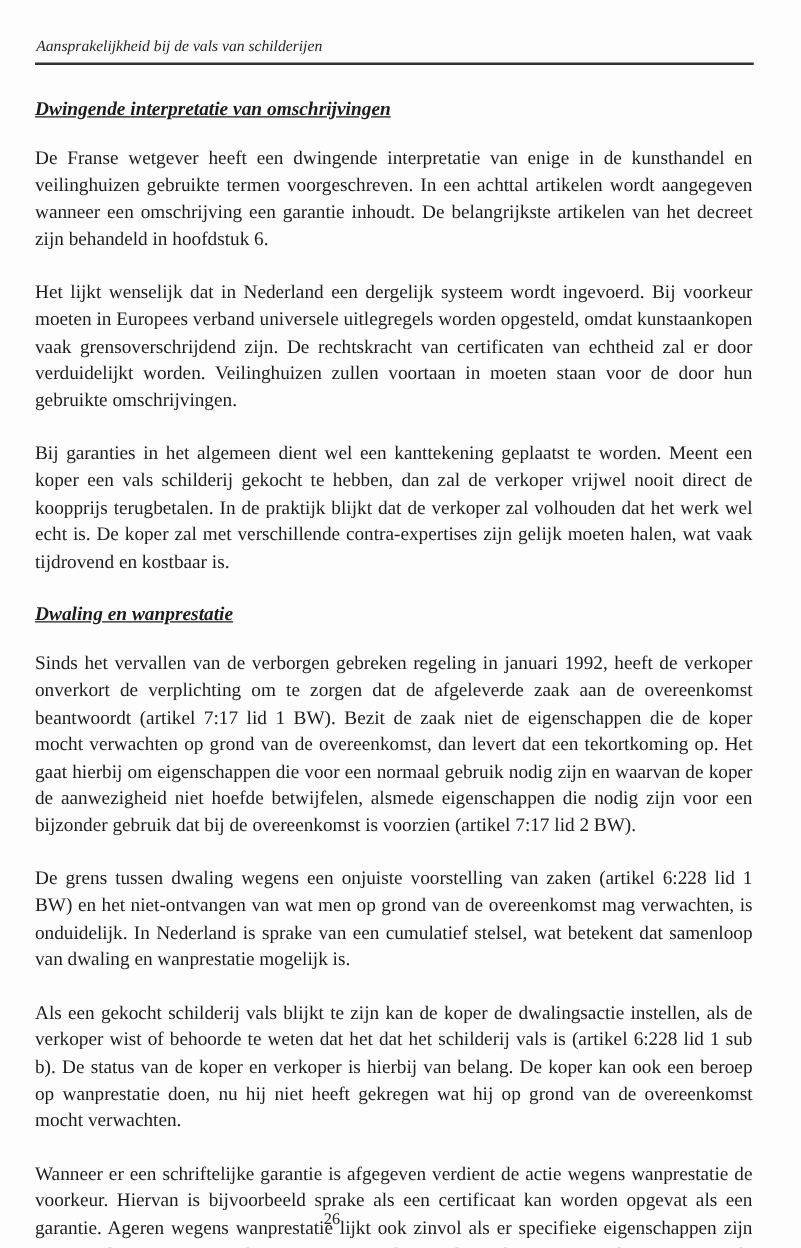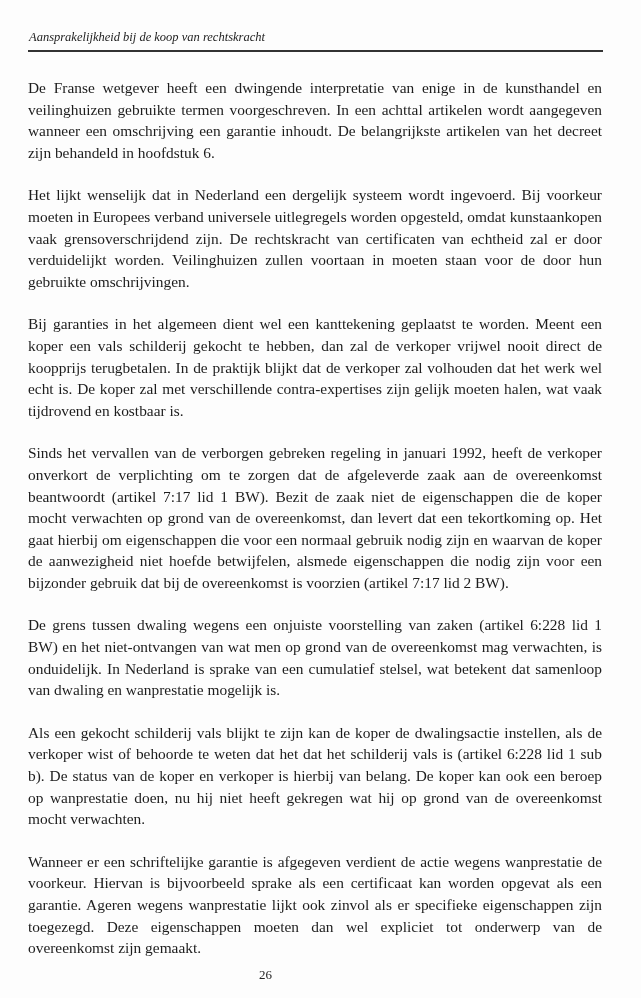"Aansprakelijkheid bij de koop van" div.running-head { text: koop van rechtskracht -> vals van schilderijen }
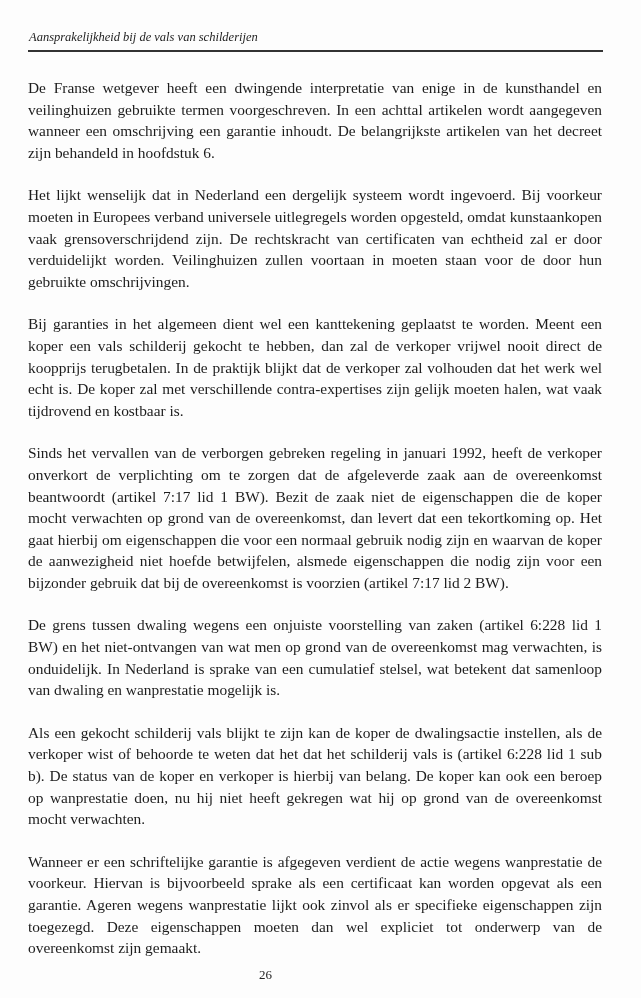"Dwingende interpretatie van" h2.heading { html: none -> <h2>Dwingende interpretatie van omschrijvingen</h2> }
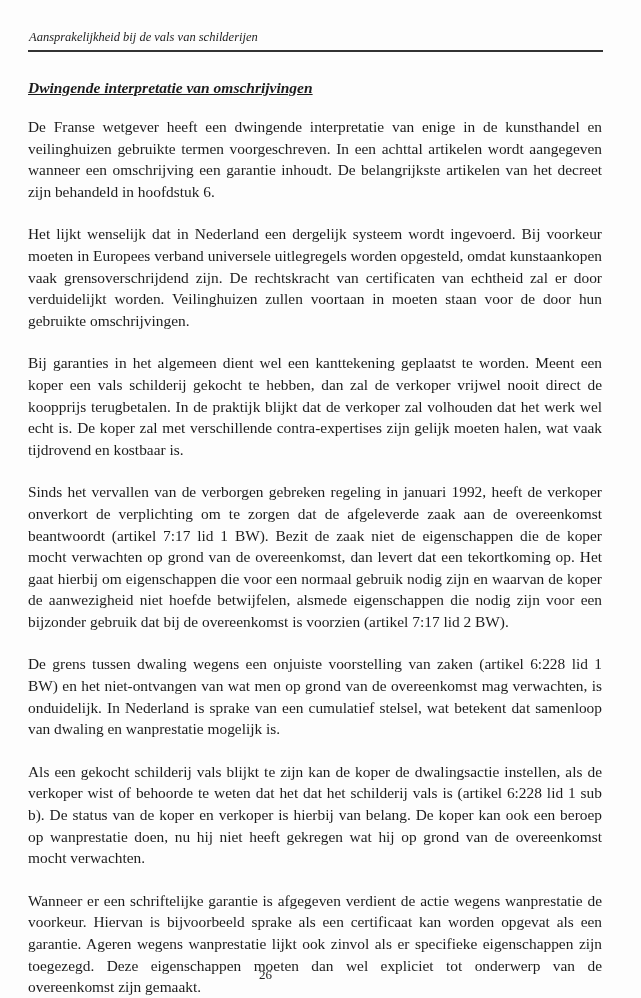"Dwaling en wanprestatie" h2.heading { html: none -> <h2>Dwaling en wanprestatie</h2> }
